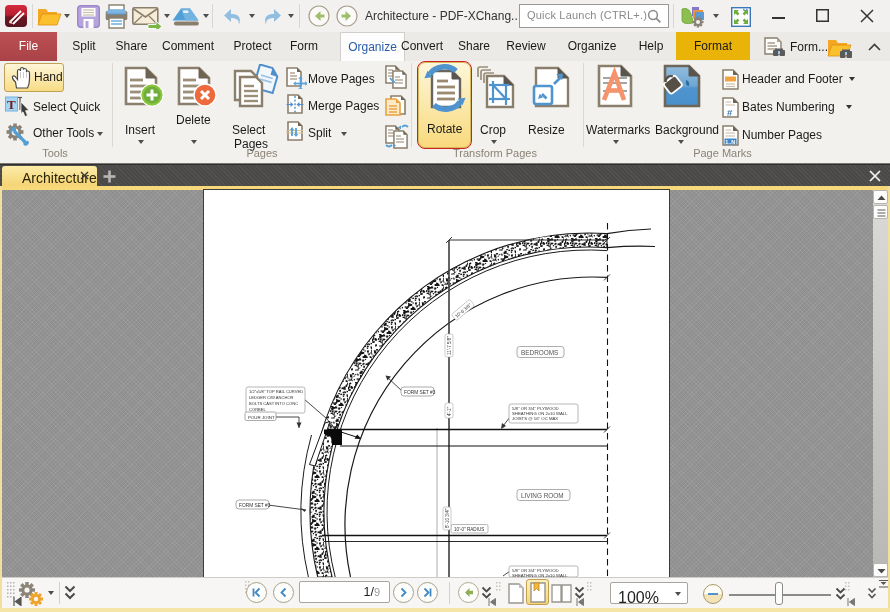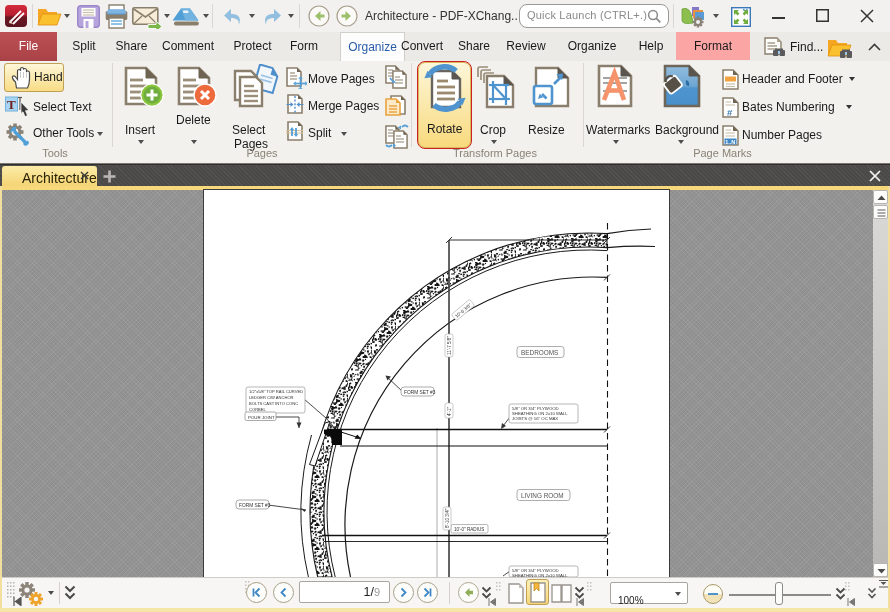"Quick Launch (CTRL+.)" #qlaunch { border-radius: 8px -> 0 }
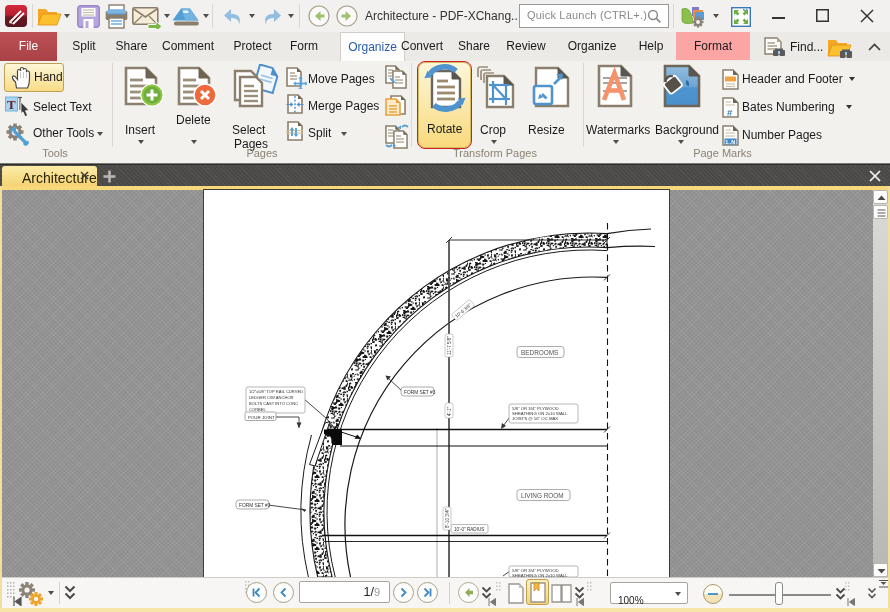"Format" #tab-format { background: #fca5a5 -> #eab308 }
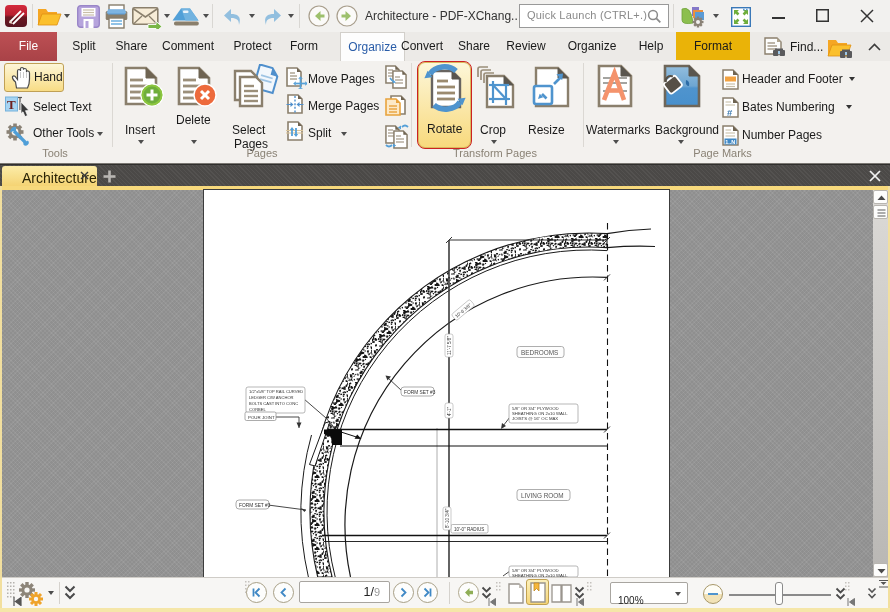"Find..." div.btext { text: Find -> Form }
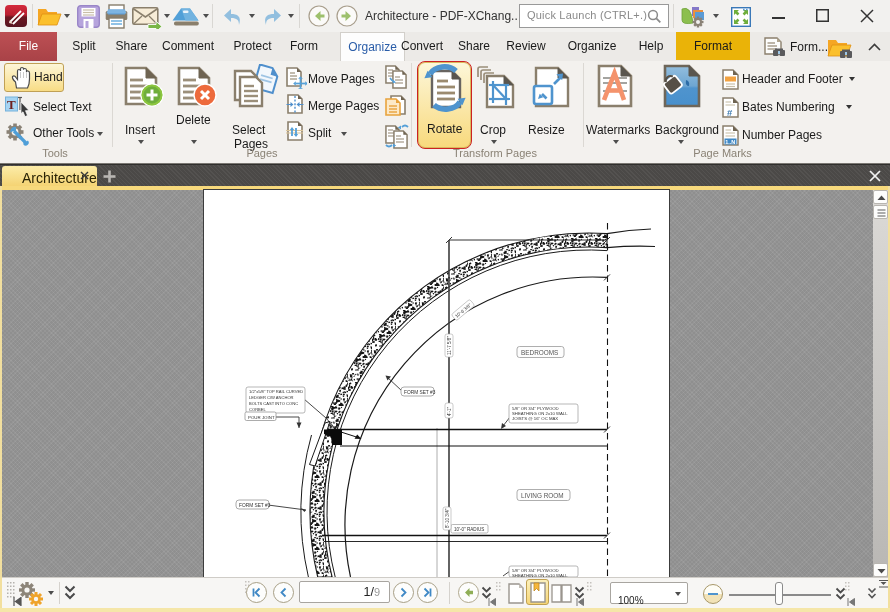"Select Text" div.btext { text: Text -> Quick }
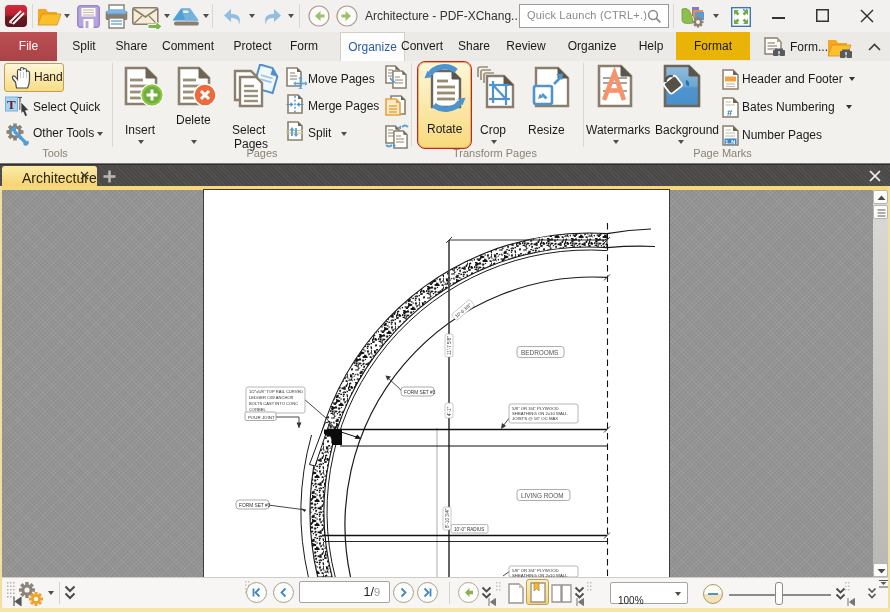"100%" span { font-size: 10px -> 16px; top: 12px -> 6px }
